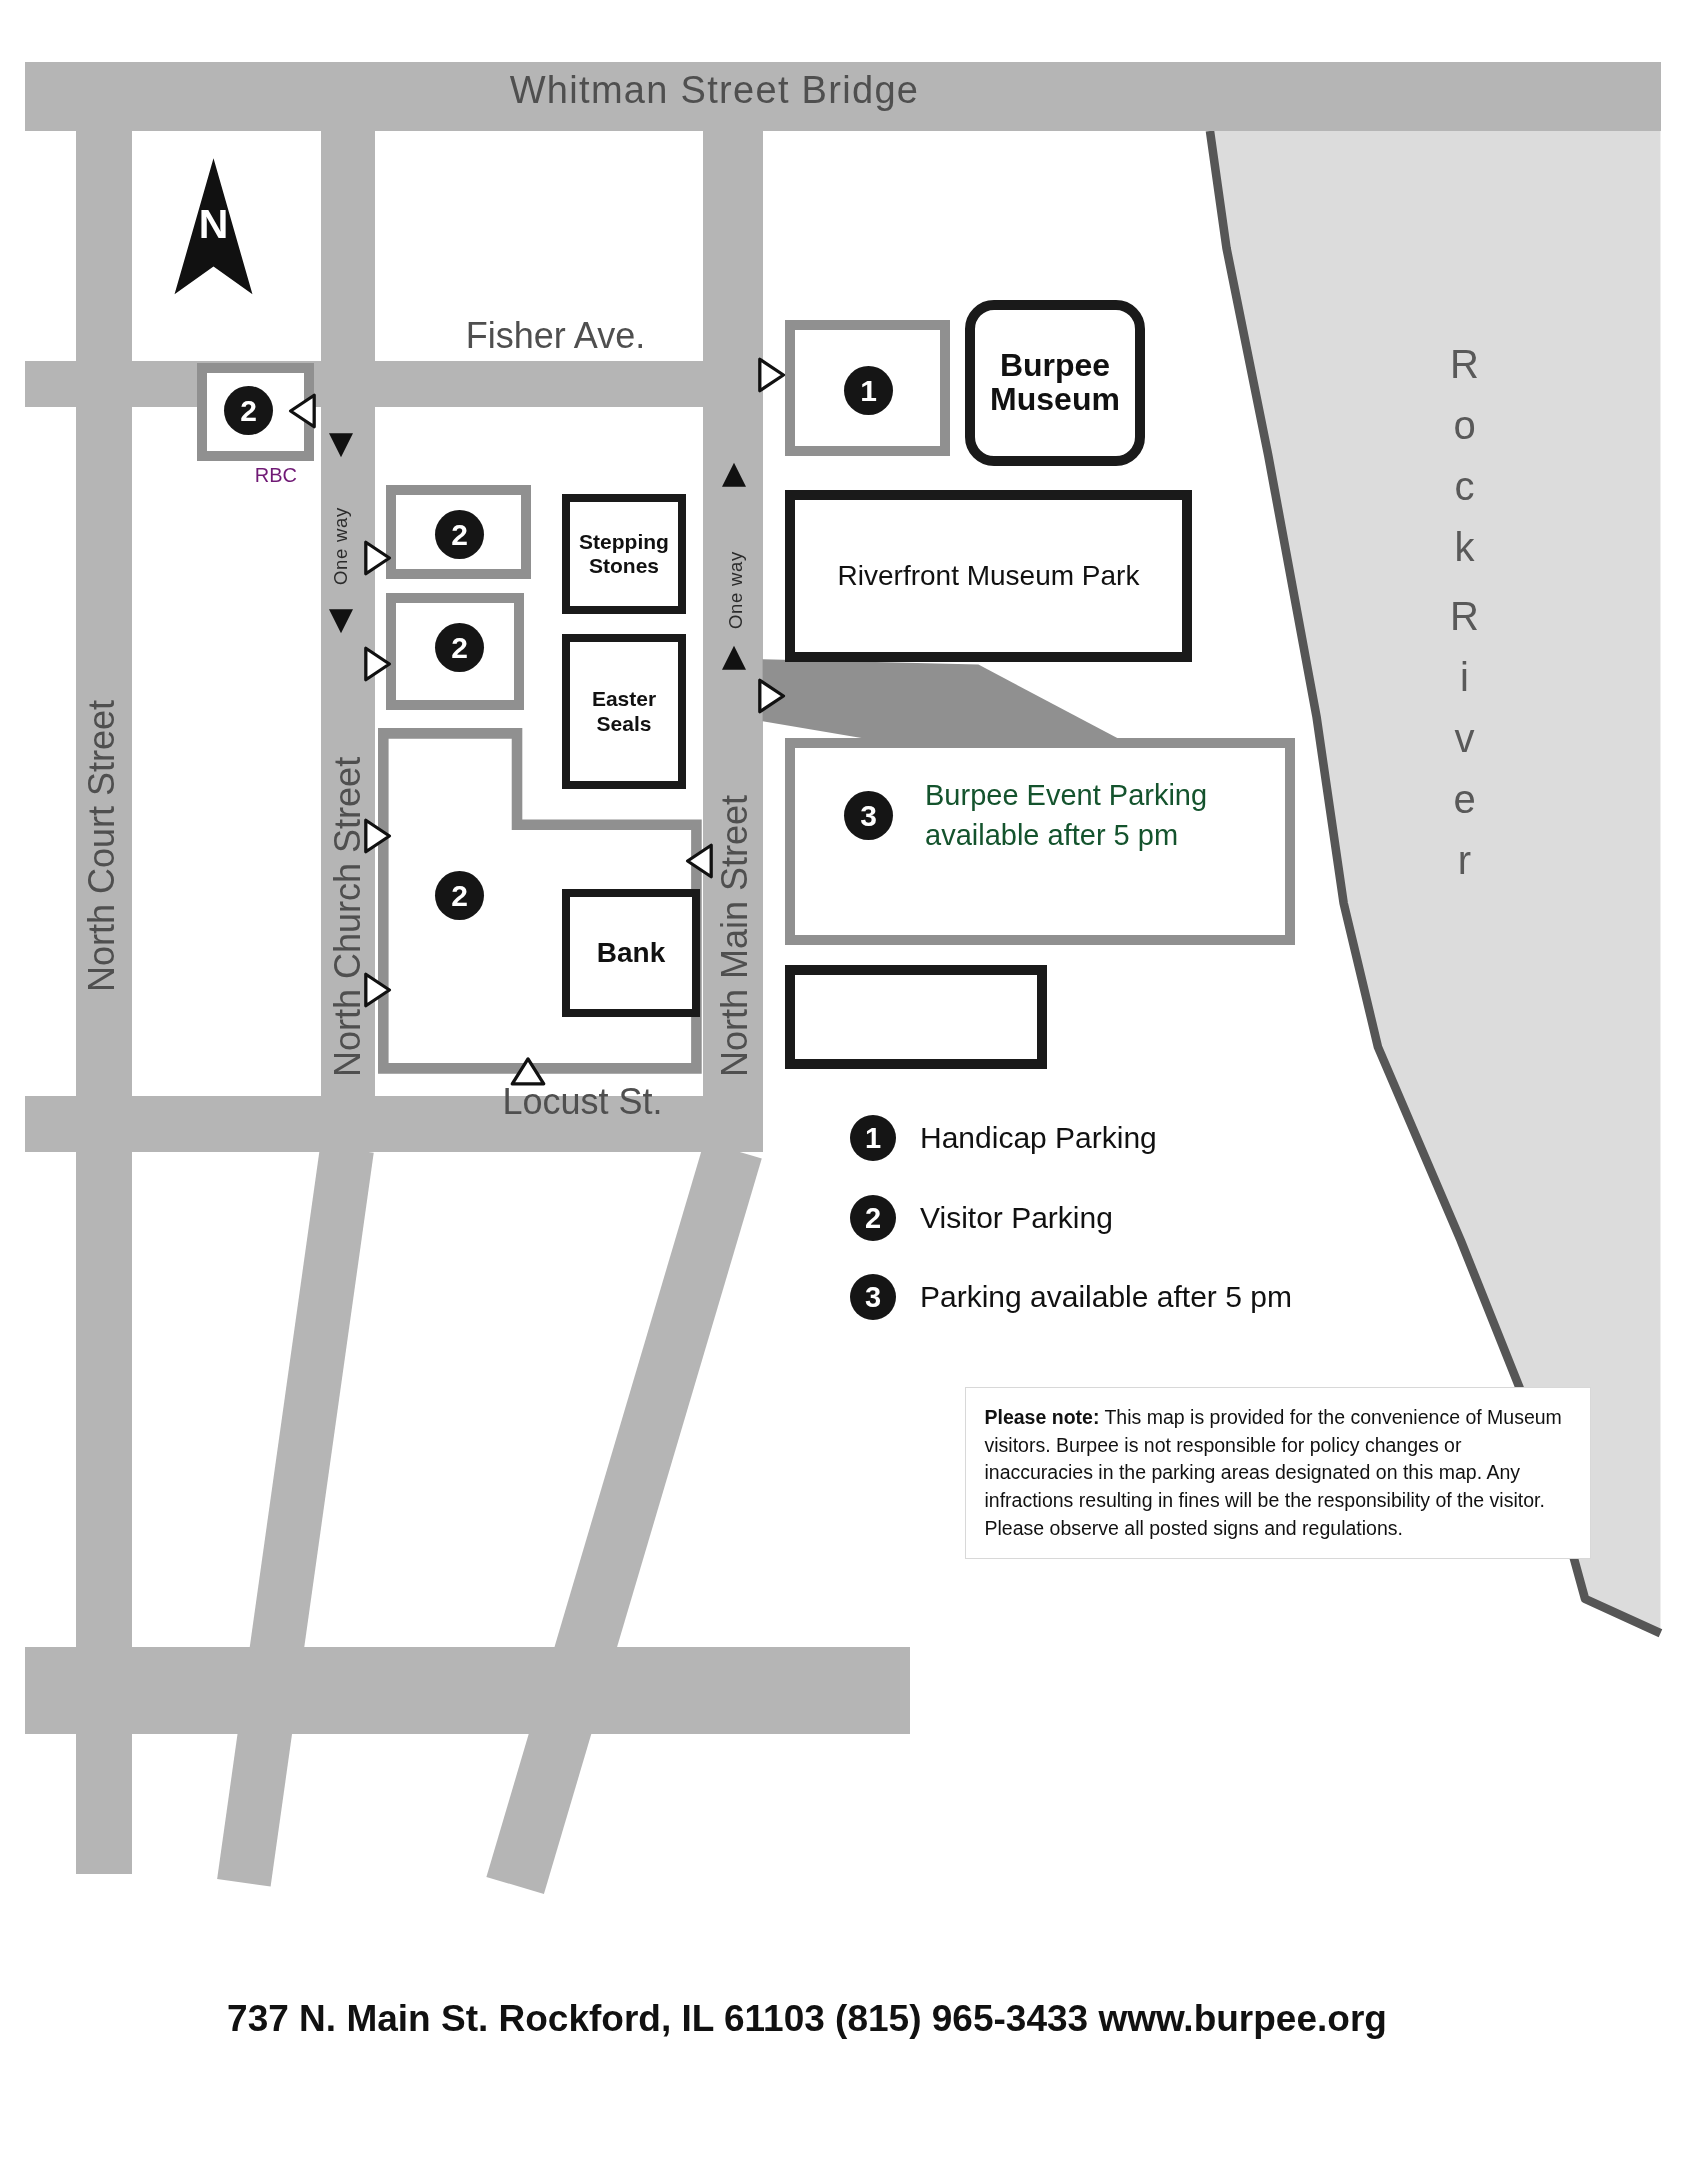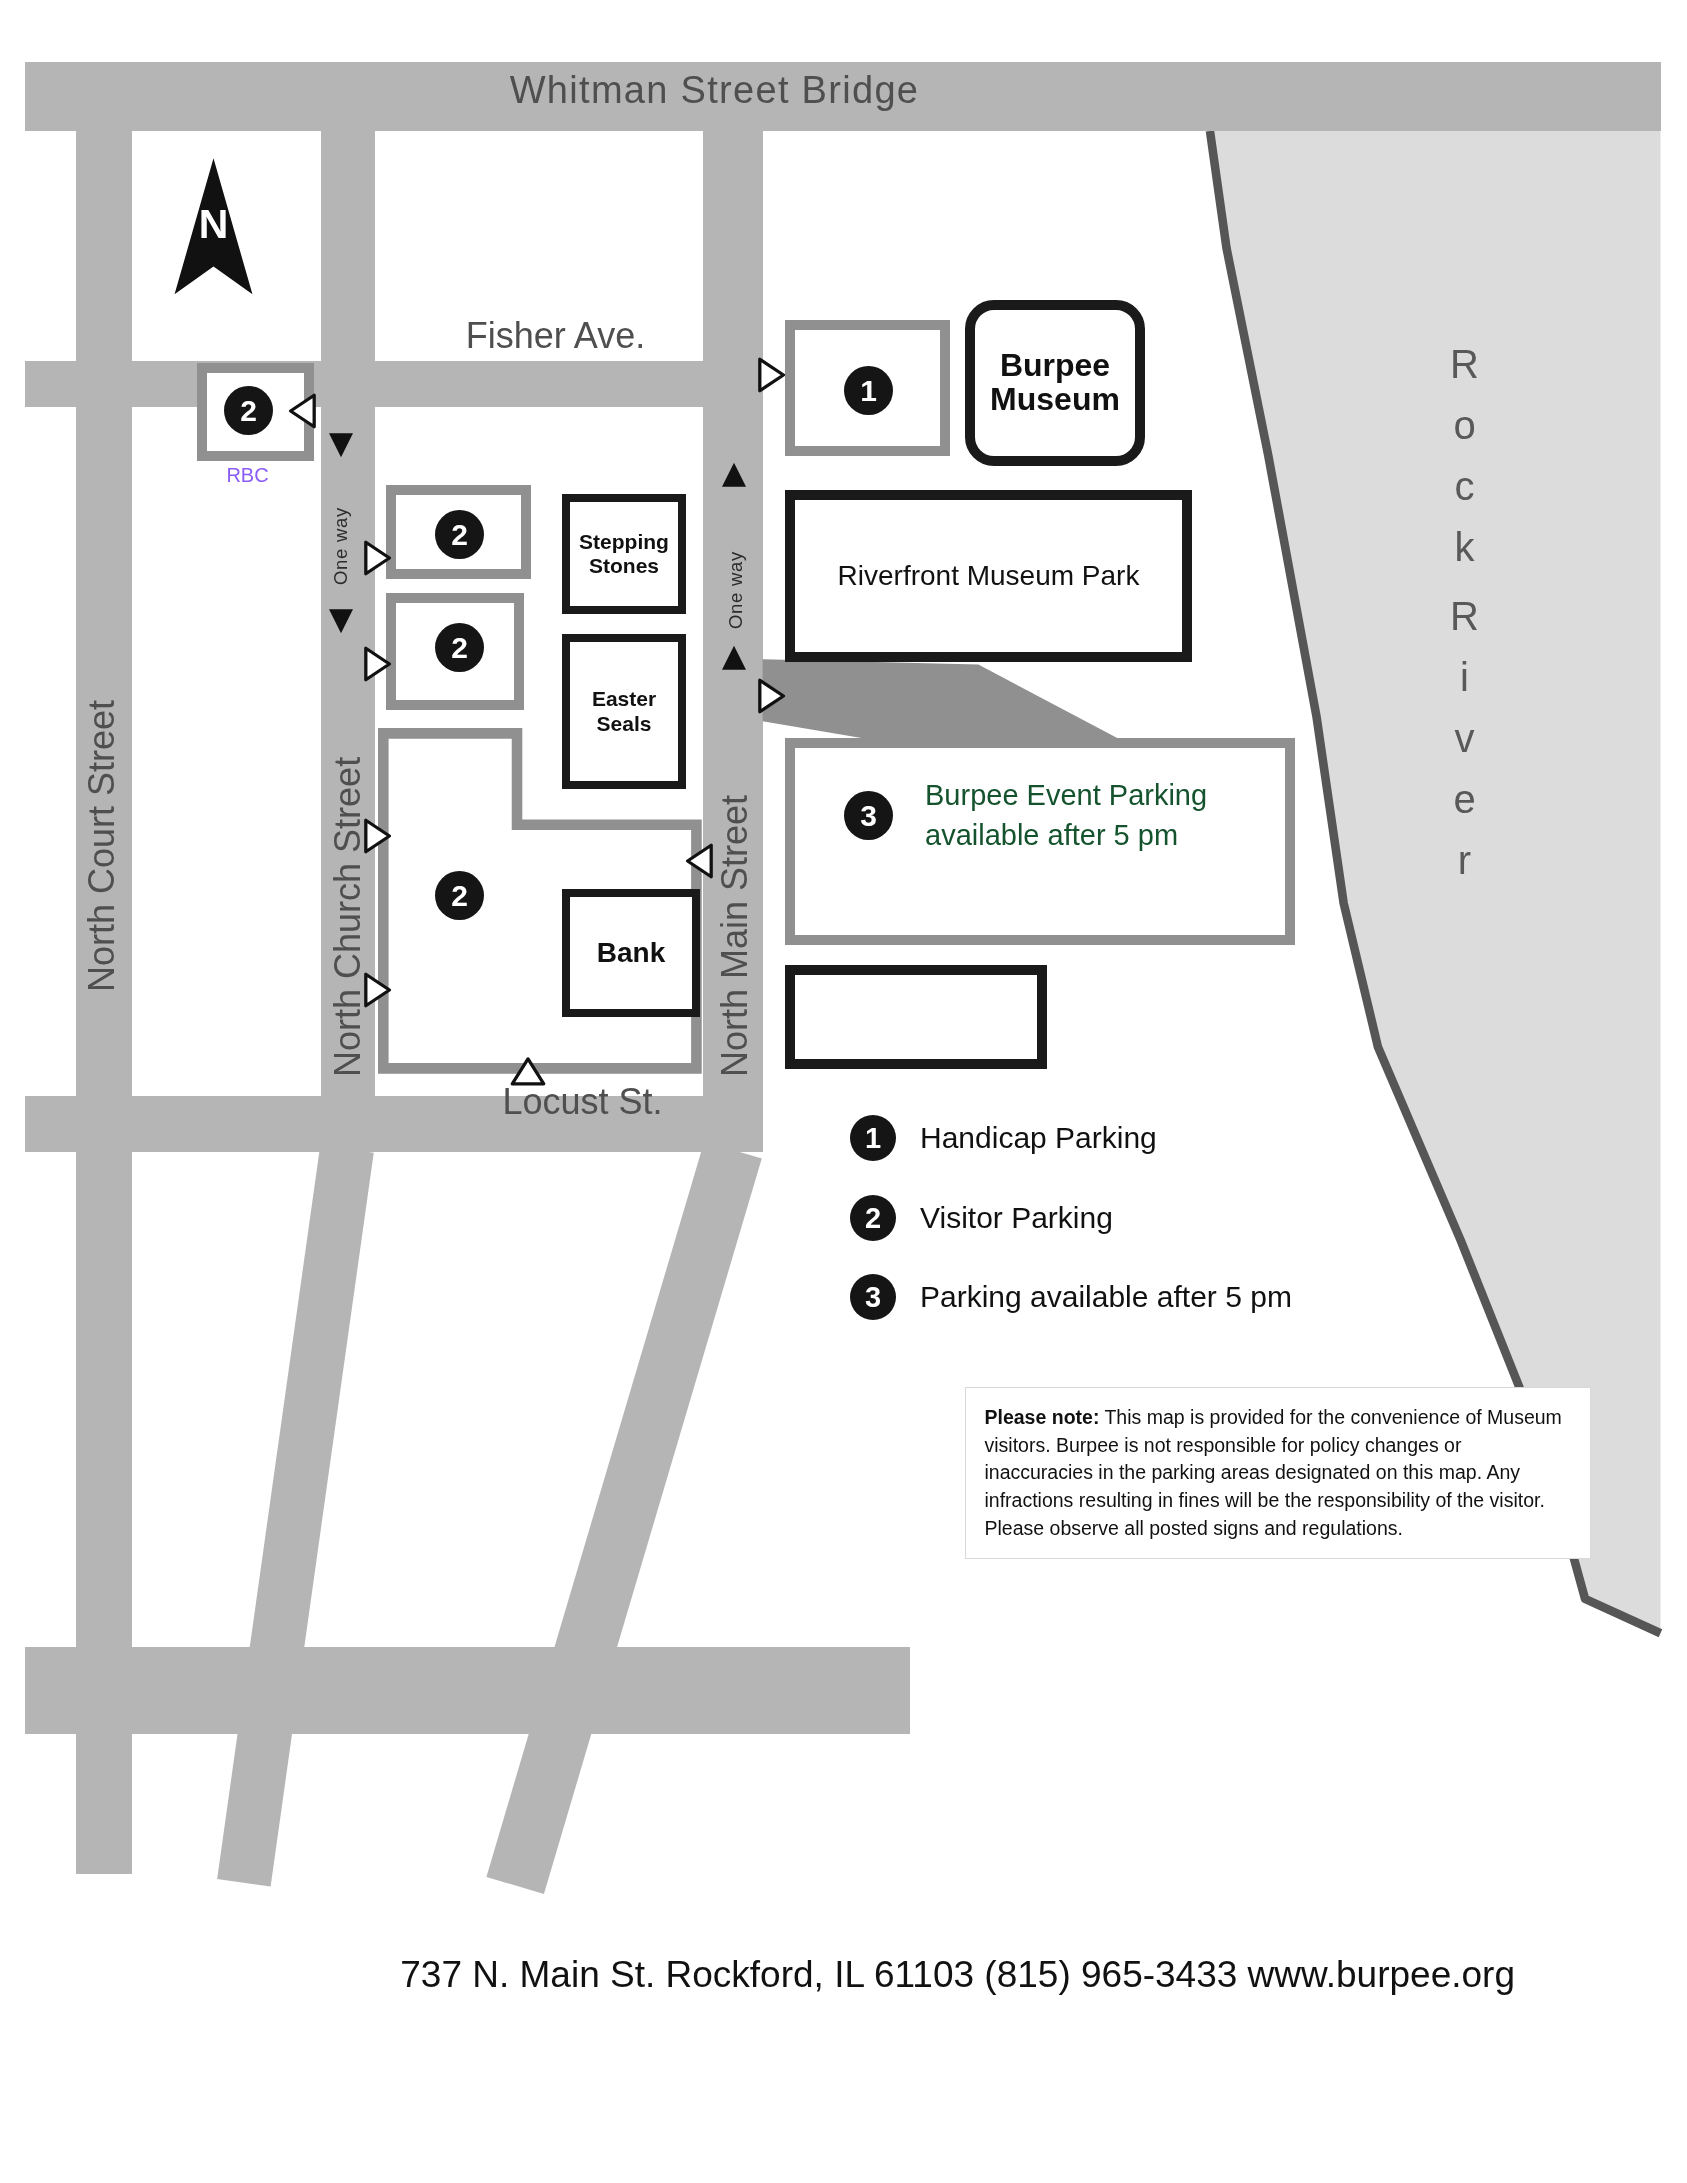"RBC" .rbc-label { color: #8b5cf6 -> #701a75; text-align: center -> right }
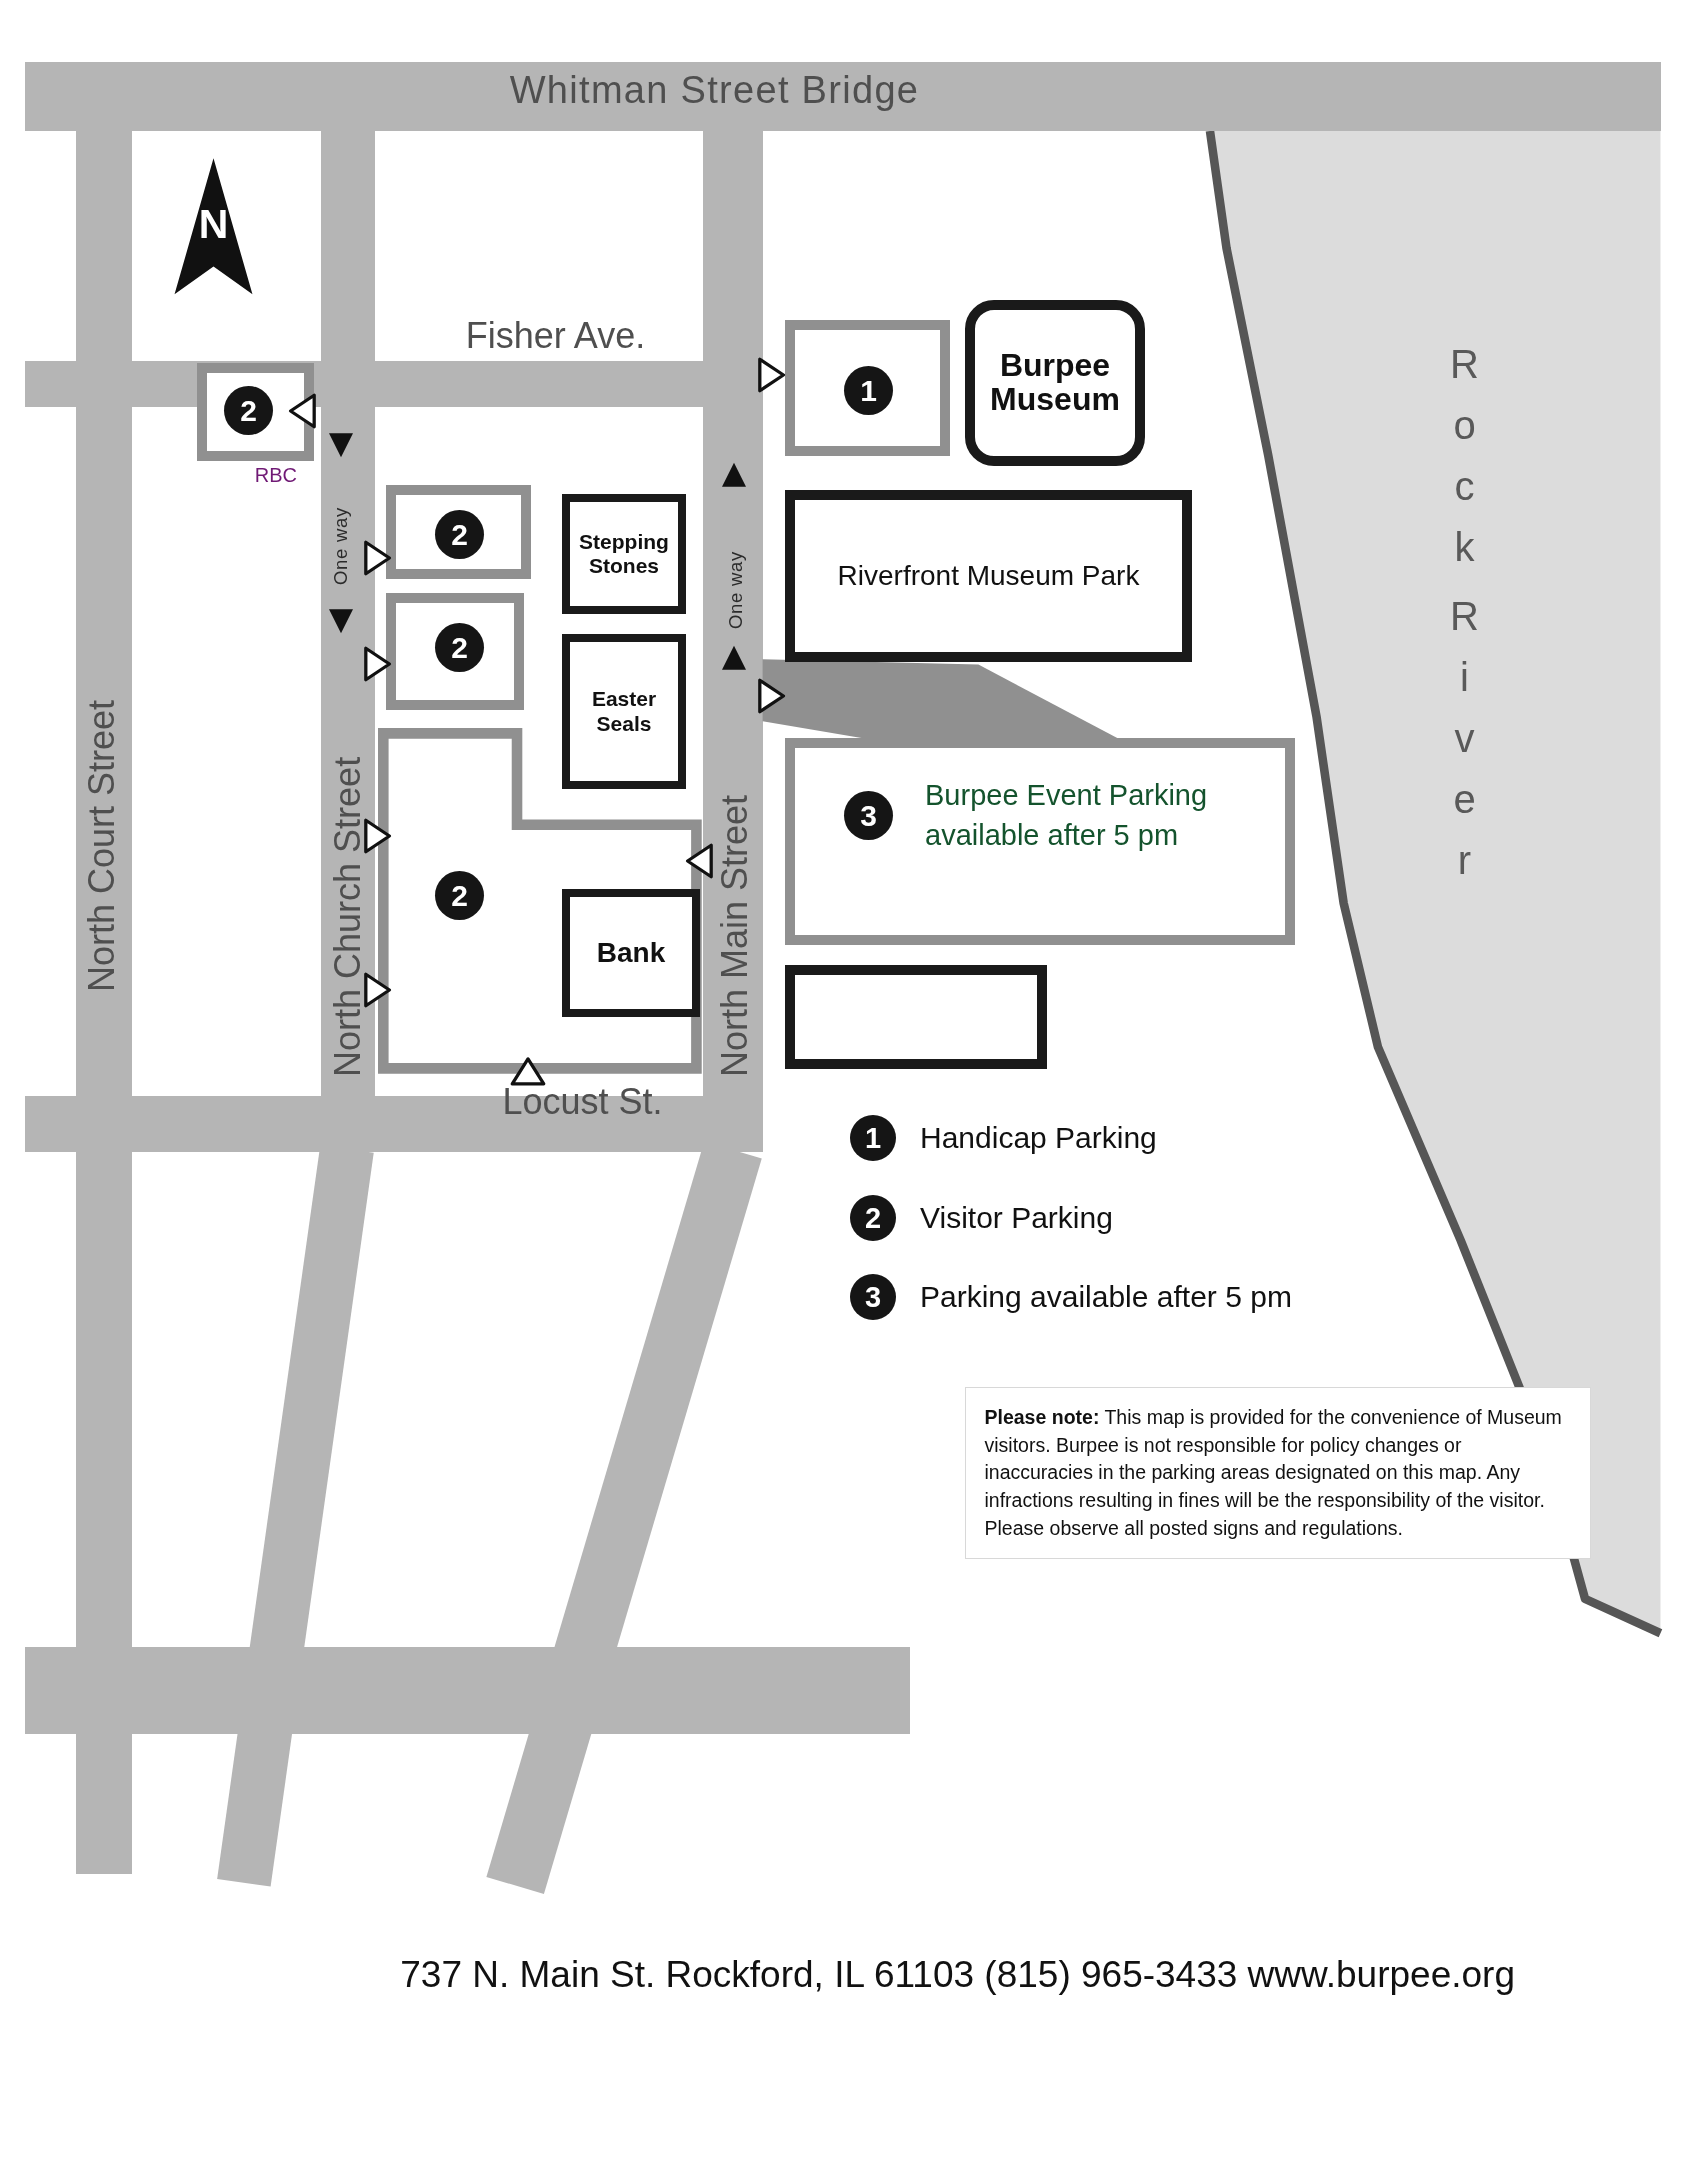"737 N. Main St. Rockford," .footer { font-weight: normal -> bold; text-align: right -> center; top: 1954px -> 1998px }
